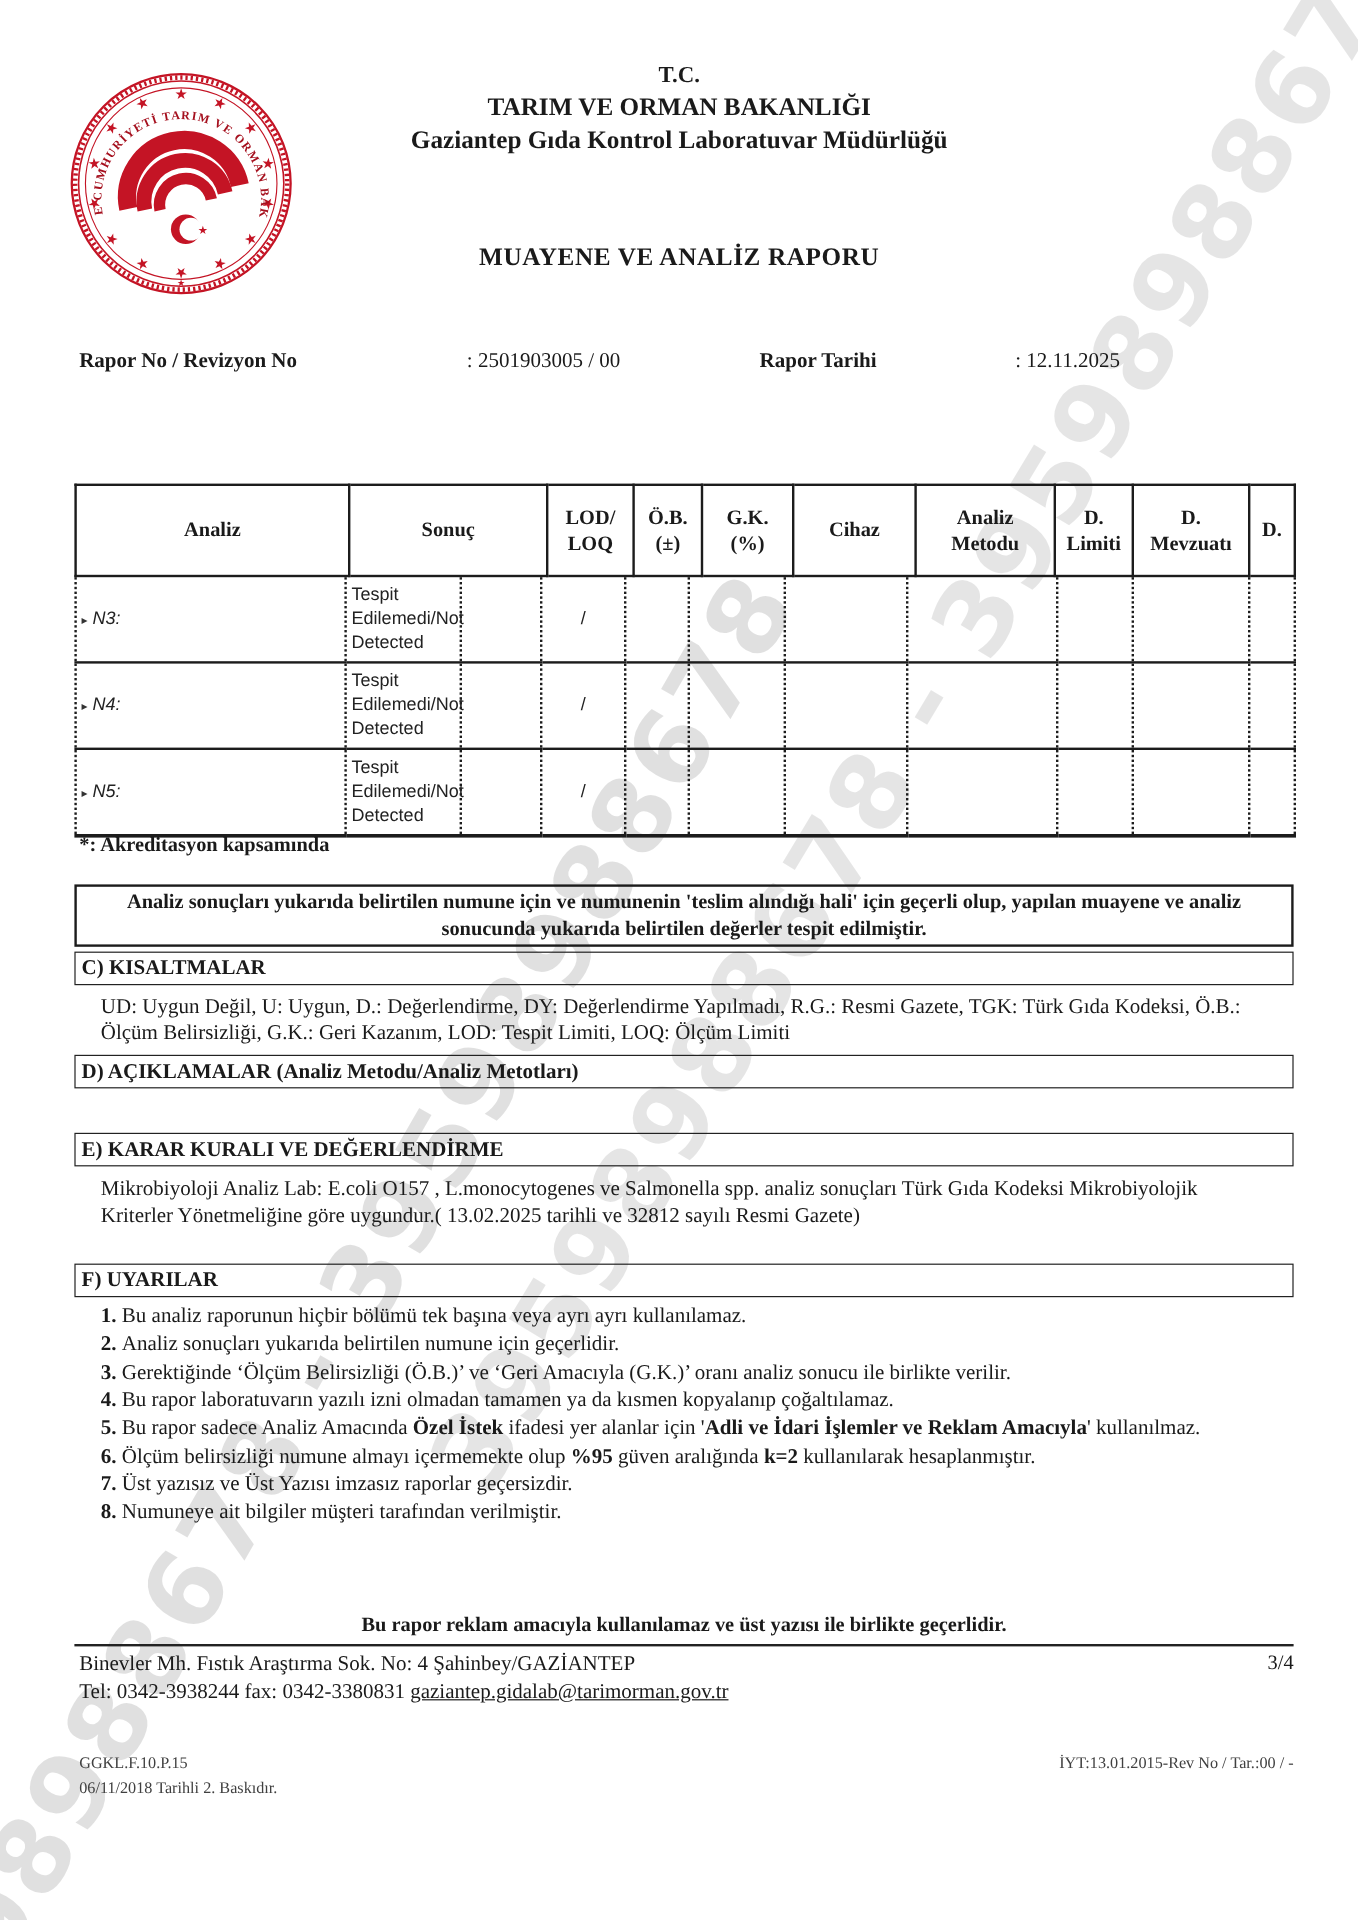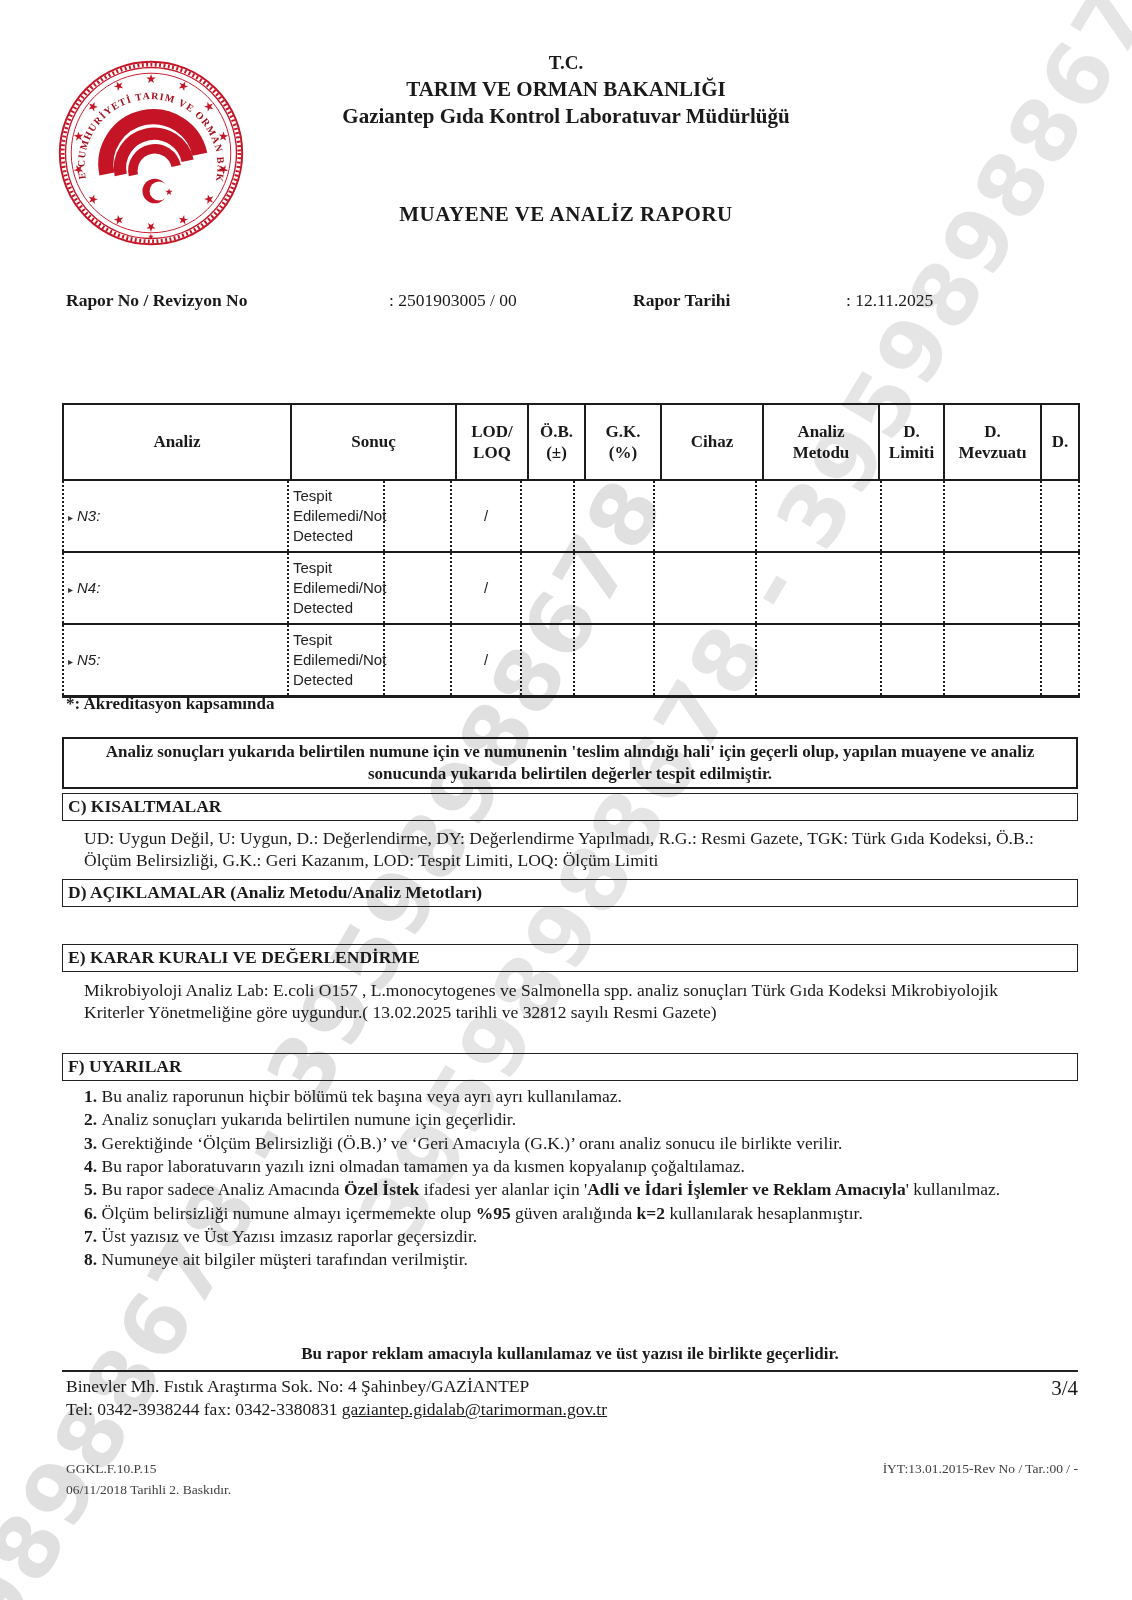"3/4" #page-num { font-size: 21px -> 17px }
